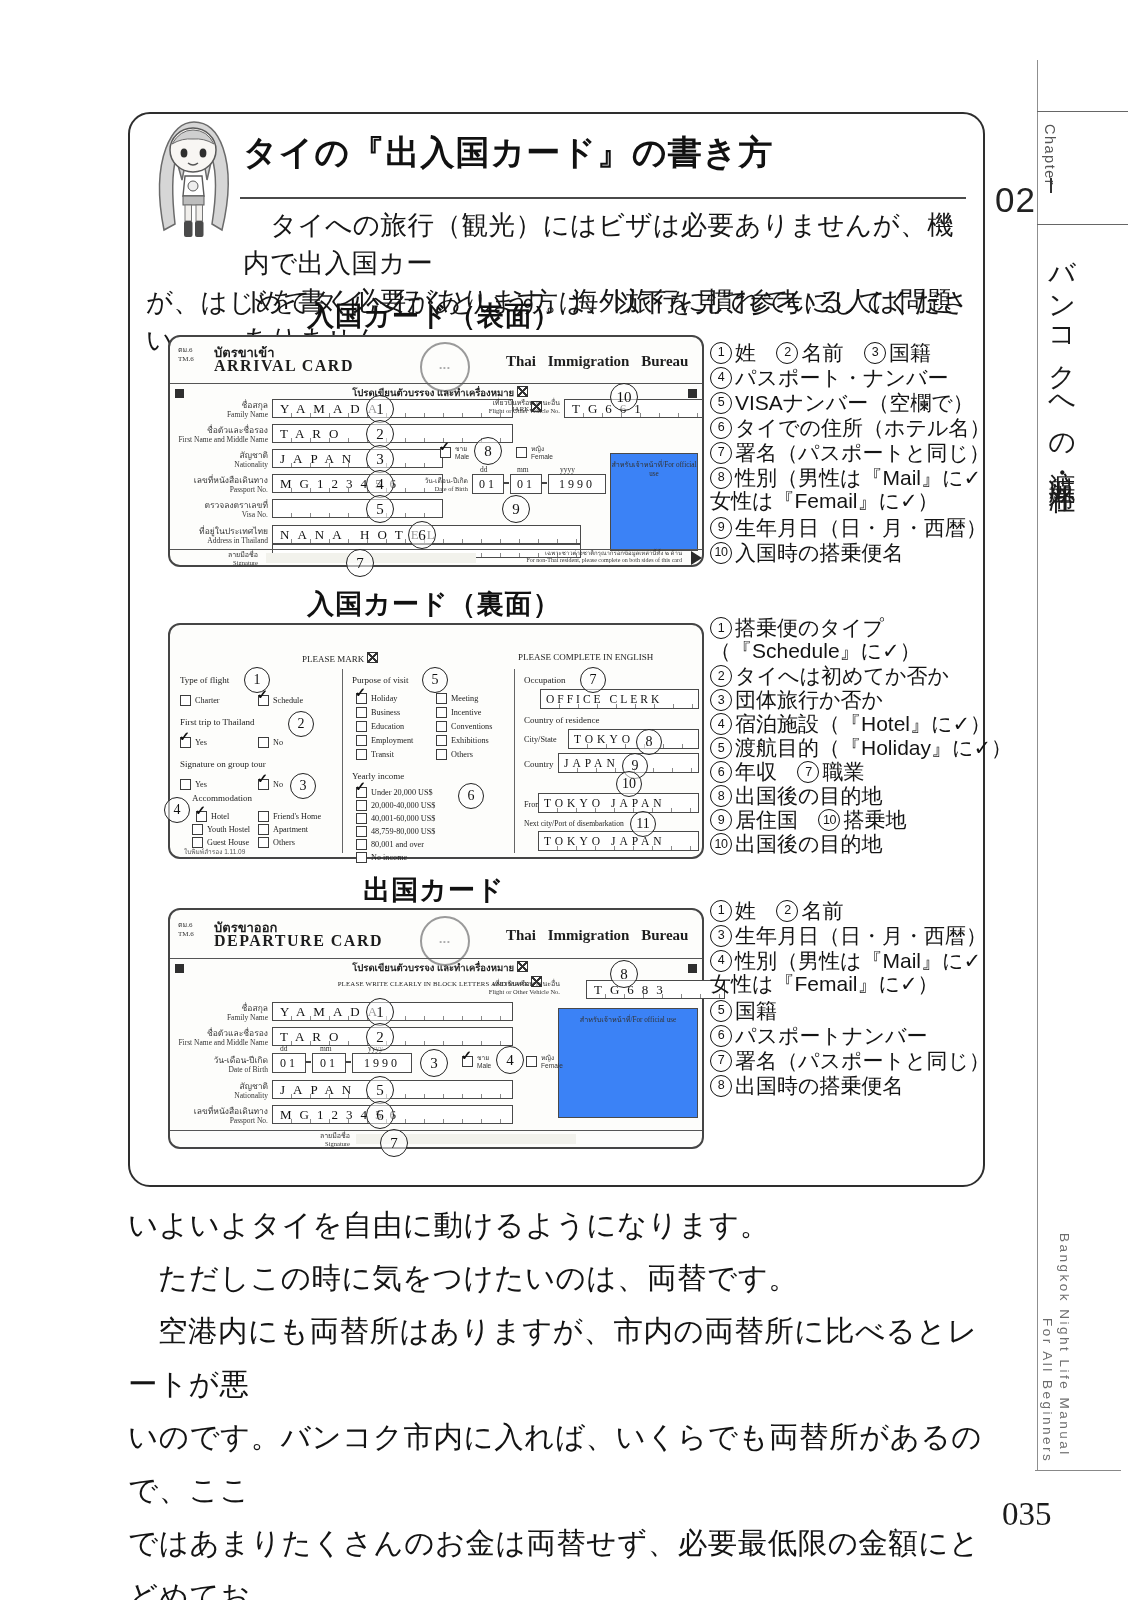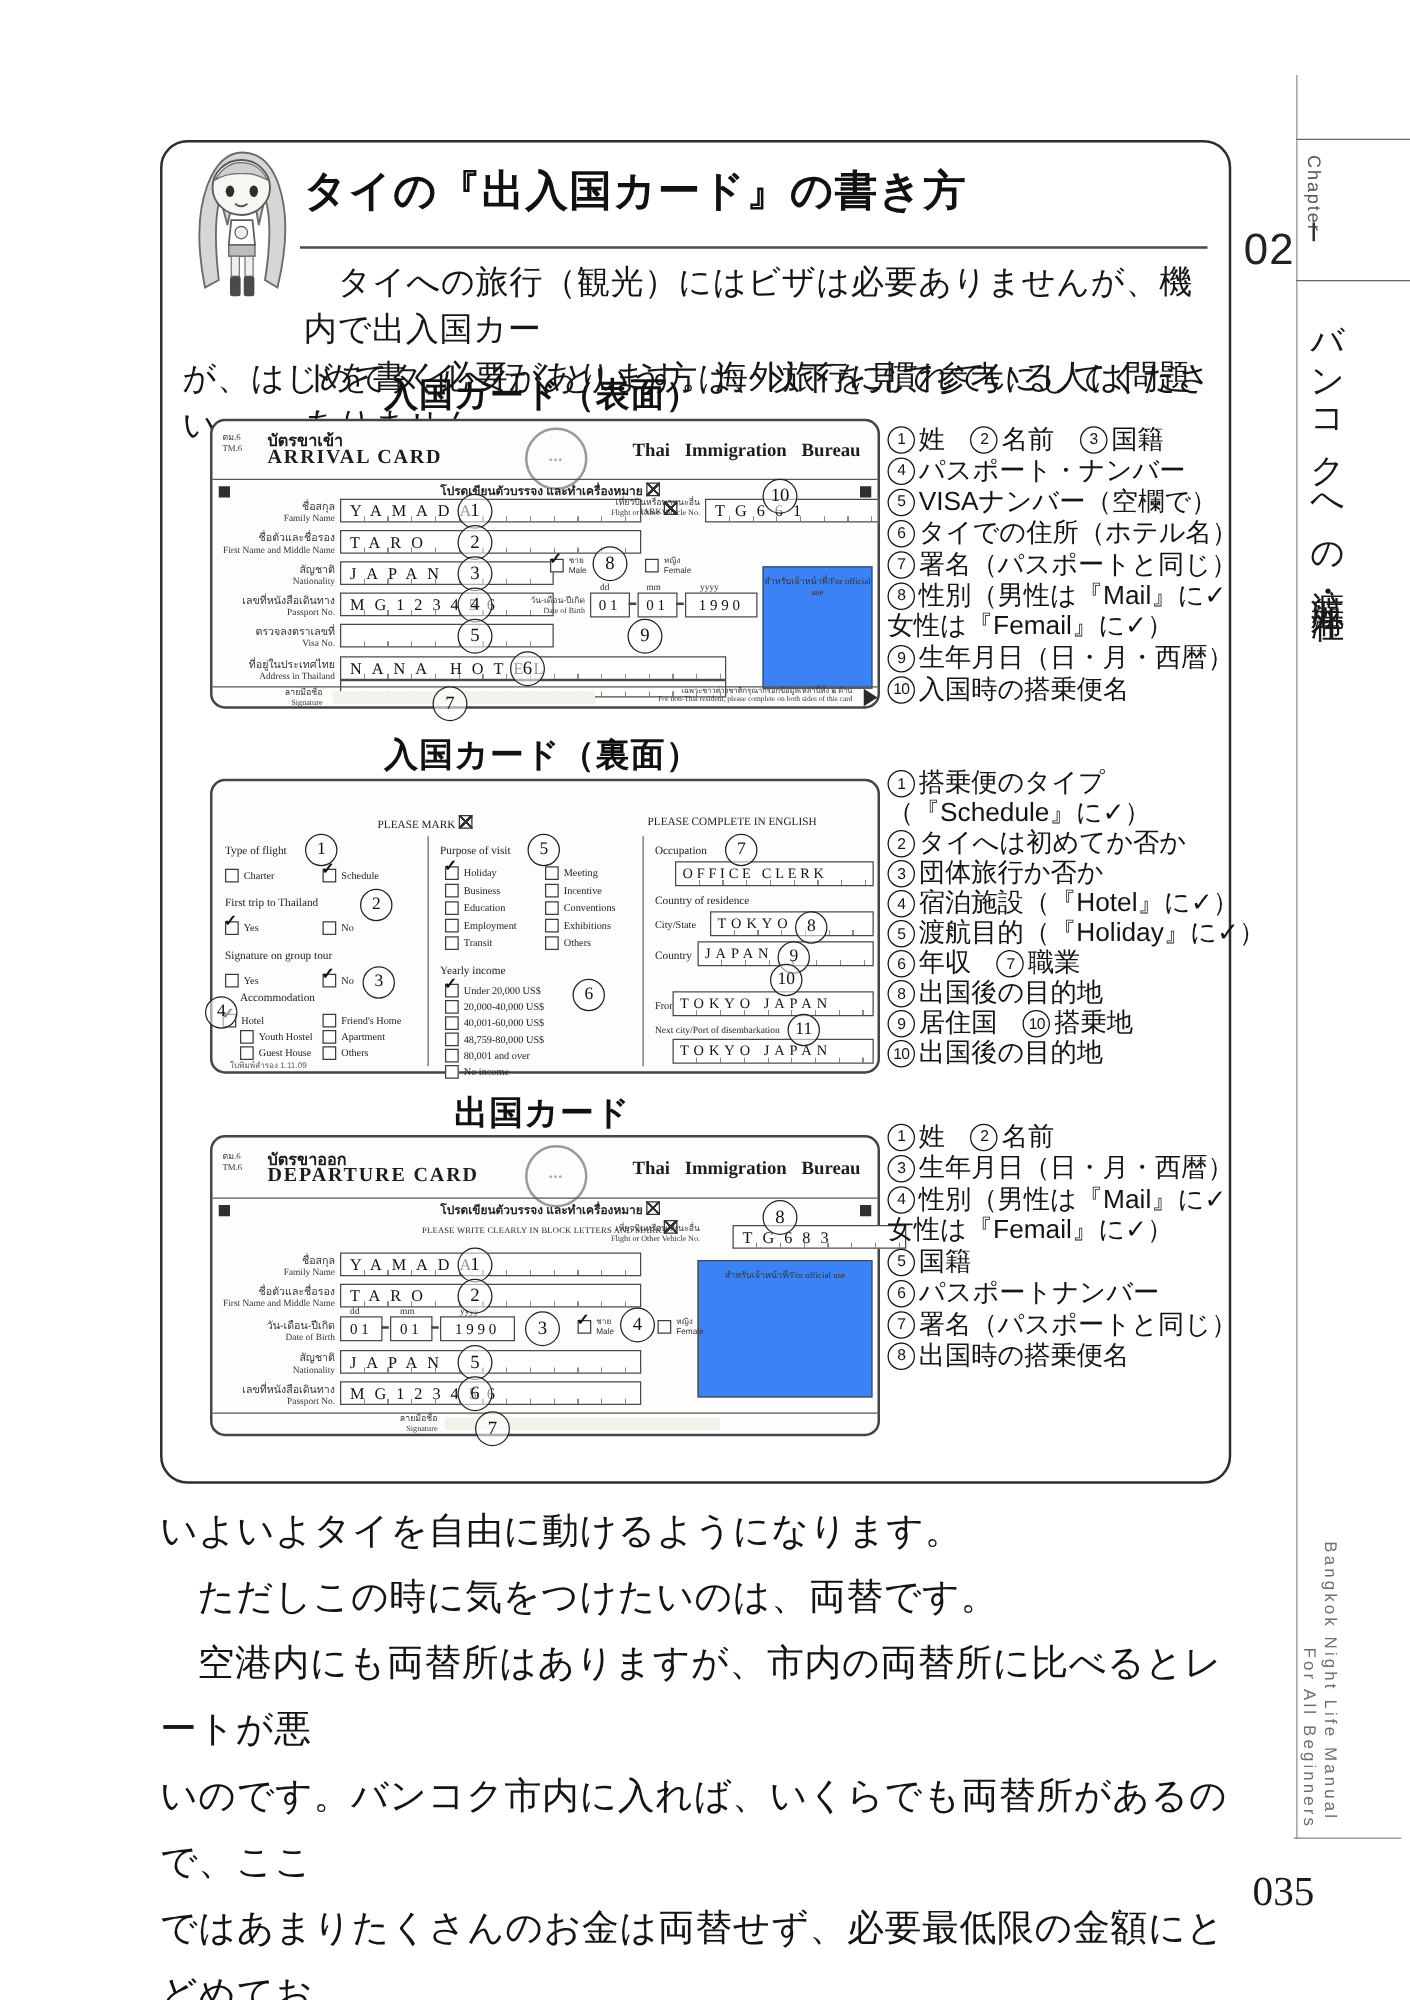"Hotel" div.opt { left: 8px -> 26px }
